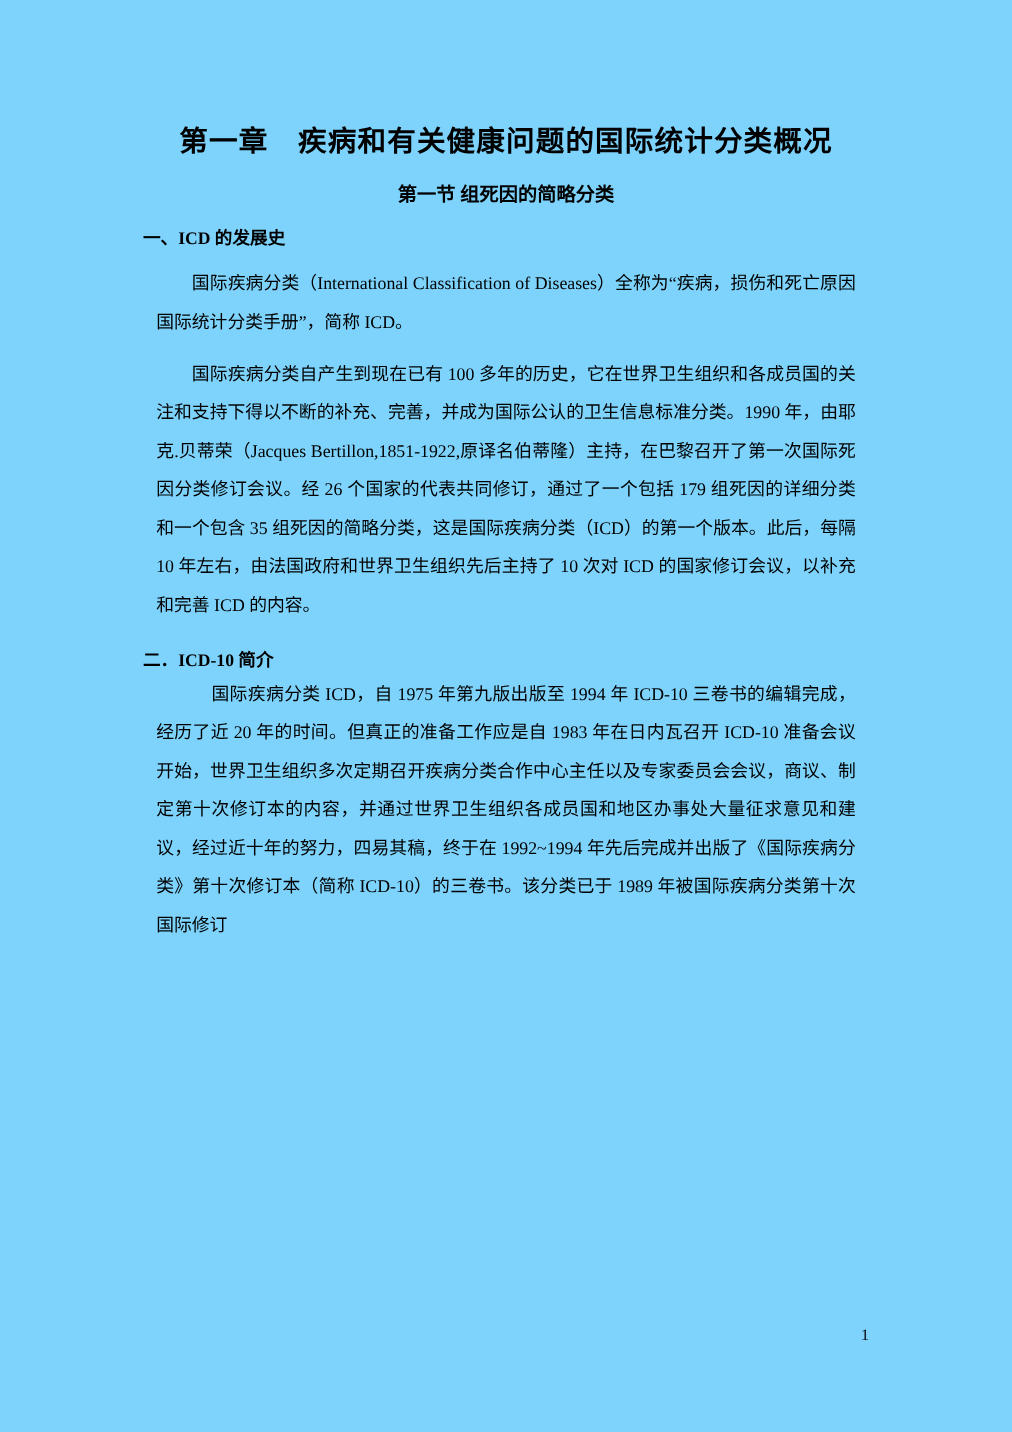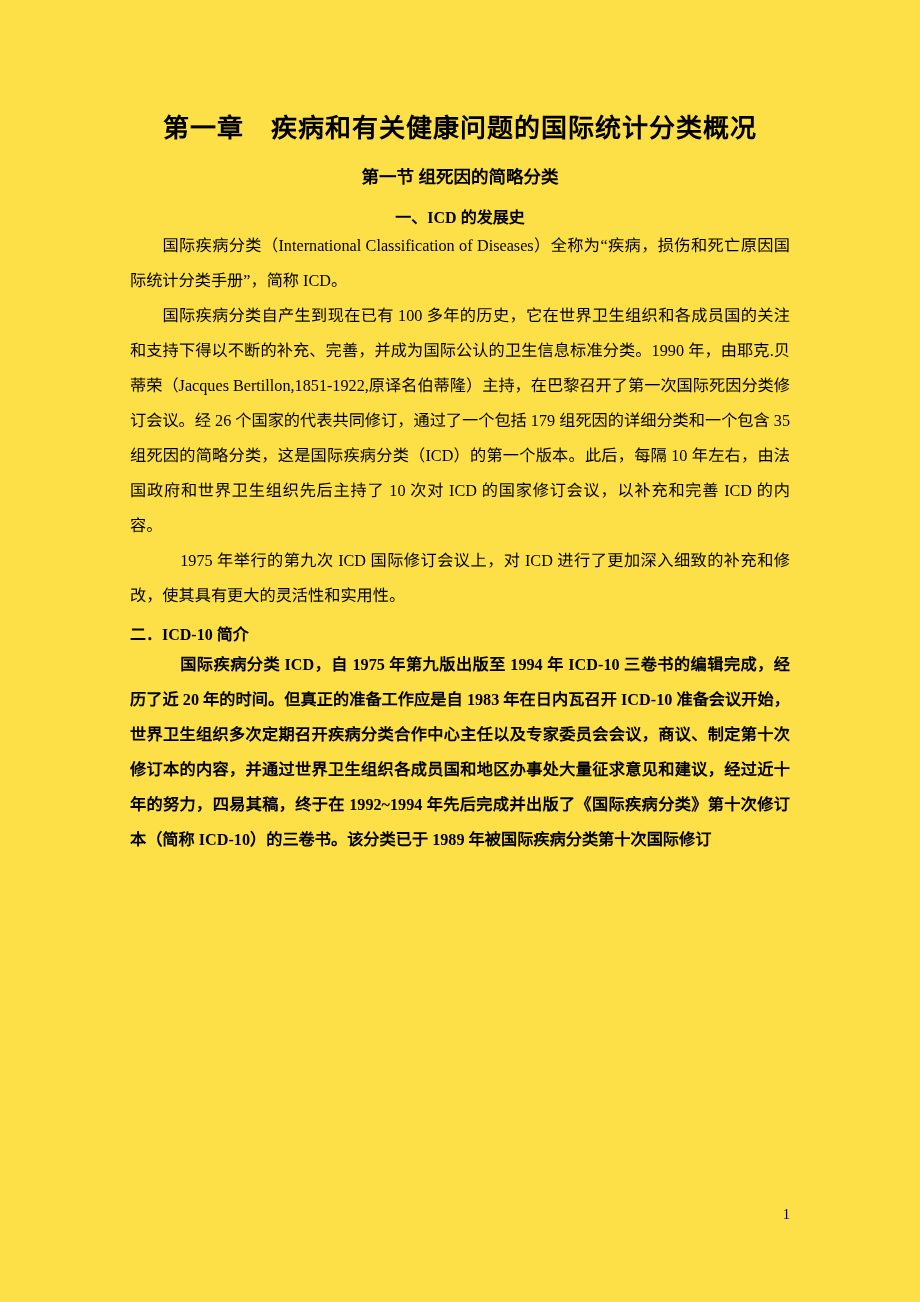"第一章 疾病和有关健康问题的国际统计分类概况" .page { background: #fde047 -> #7dd3fc }
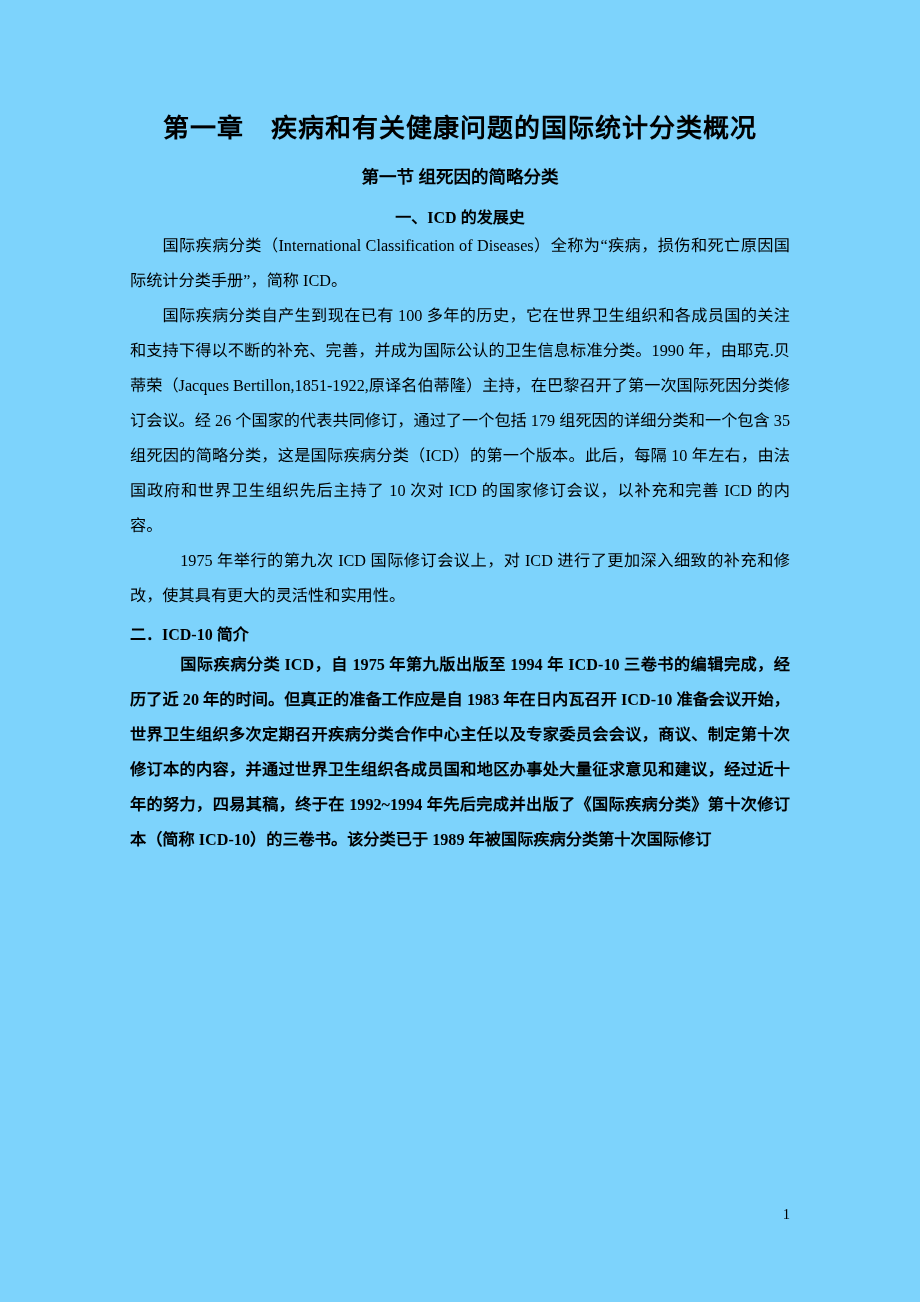"一、ICD 的发展史" .sub-heading.h-first { text-align: center -> none }
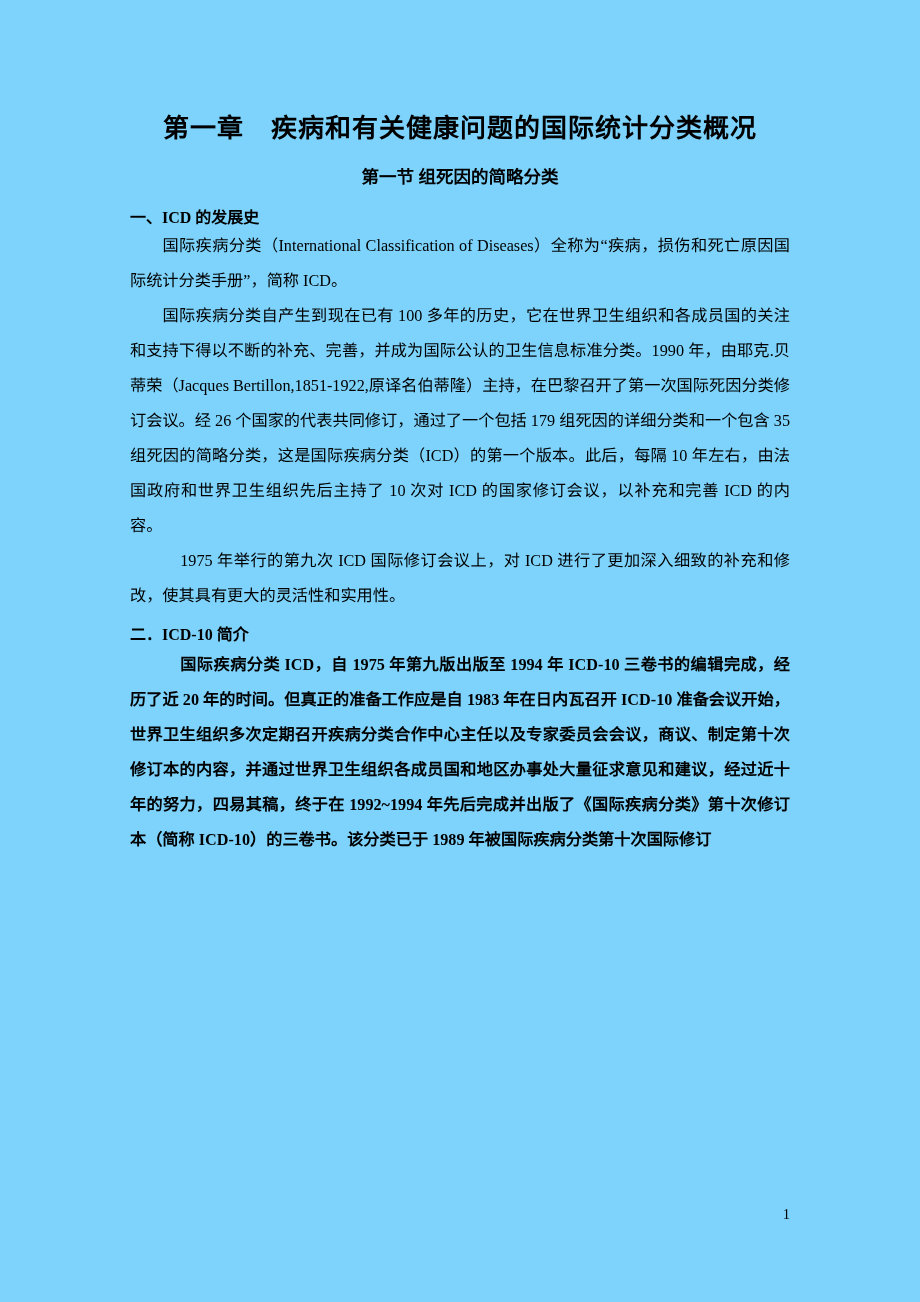"国际疾病分类（International Classification of" .para { margin: 0 -> 12px }
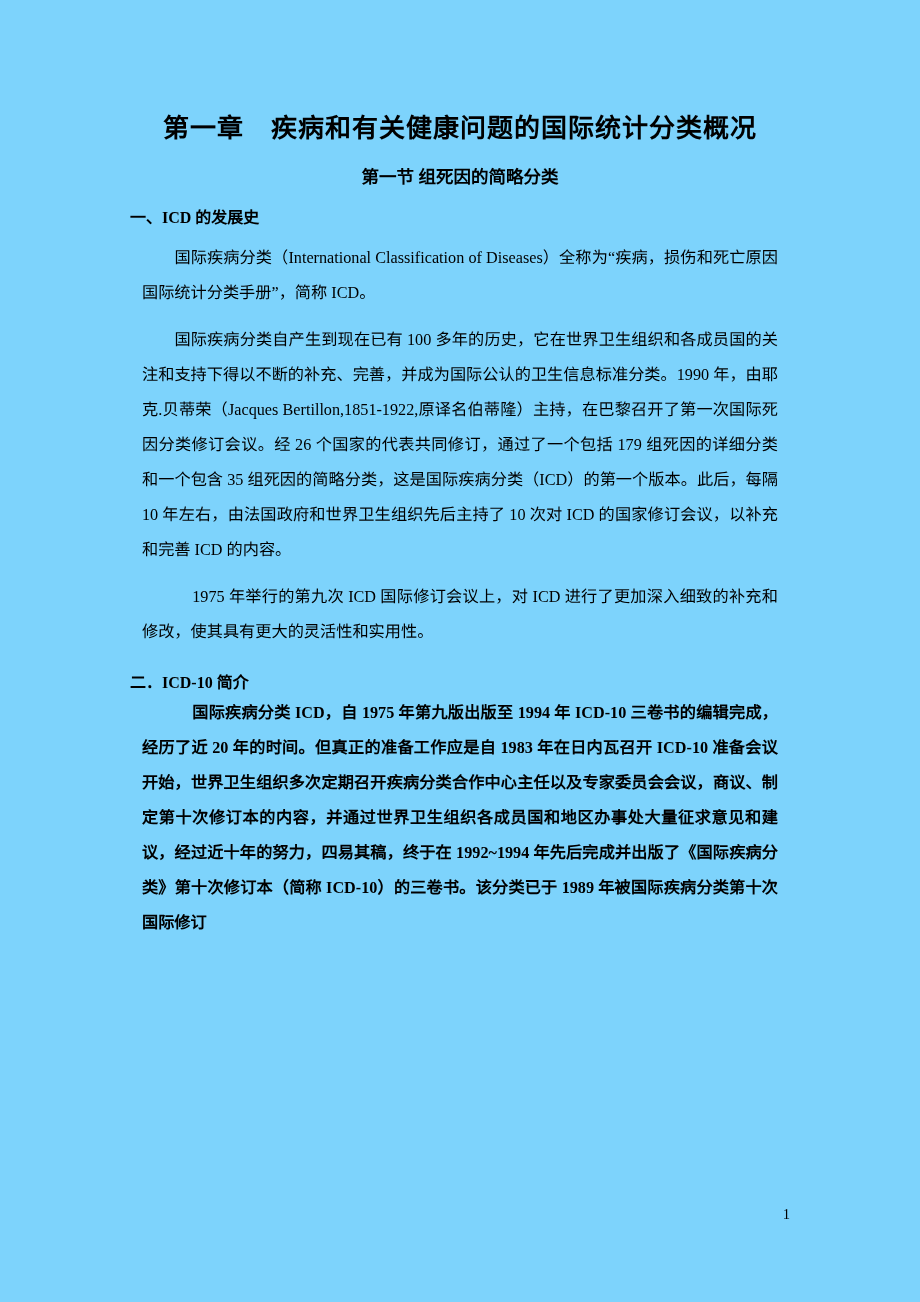"1975 年举行的第九次 ICD 国际修订会议上，对 ICD" p.para { html: <p>1975 年举行的第九次 ICD 国际修订会议上，对 ICD 进行了更加深入细致的补充和修改，使其具有更大的灵活性和实用性。</p> -> none }
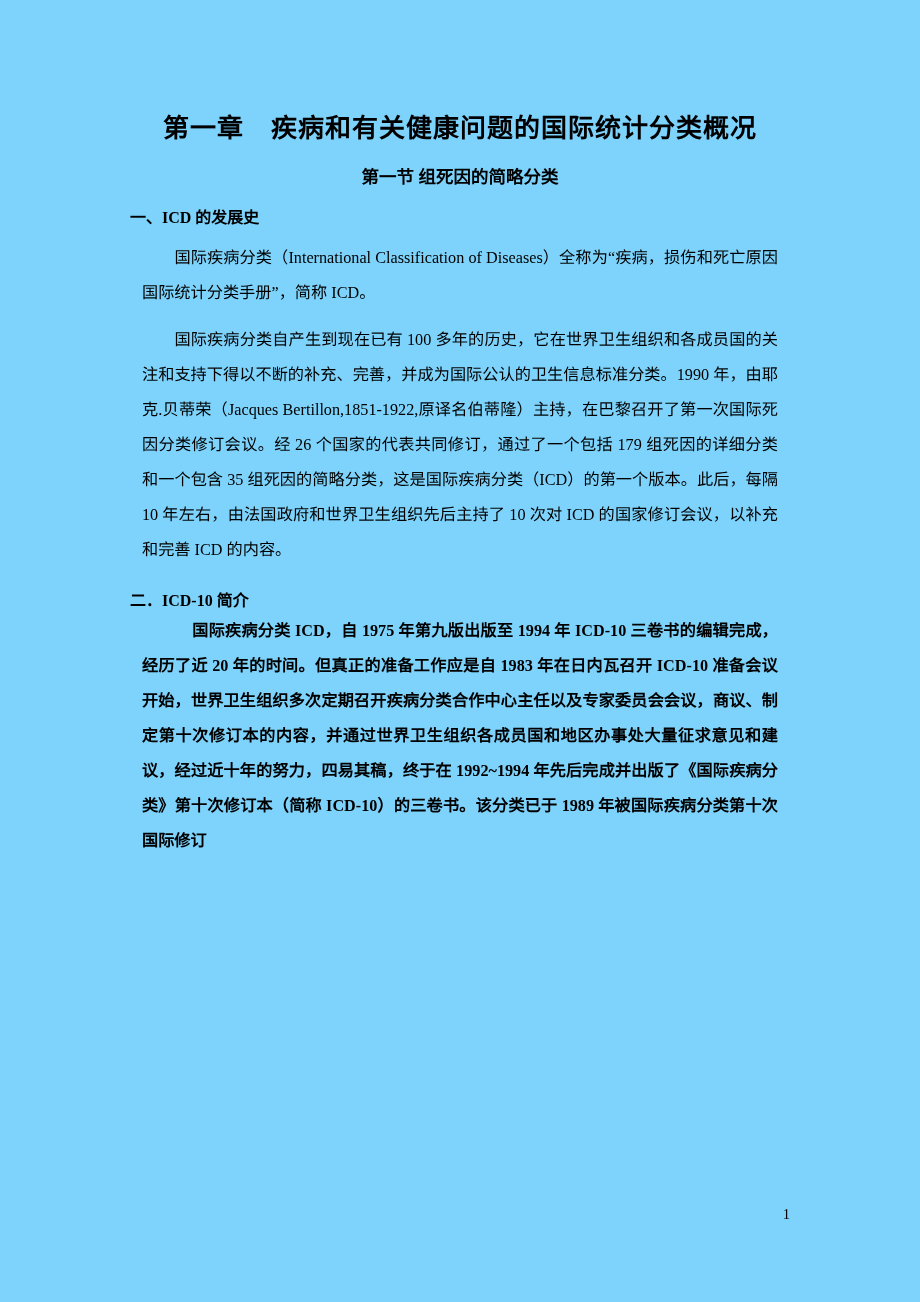"国际疾病分类 ICD，自 1975 年第九版出版至 1994" .para.gap-top { font-weight: bold -> none }
